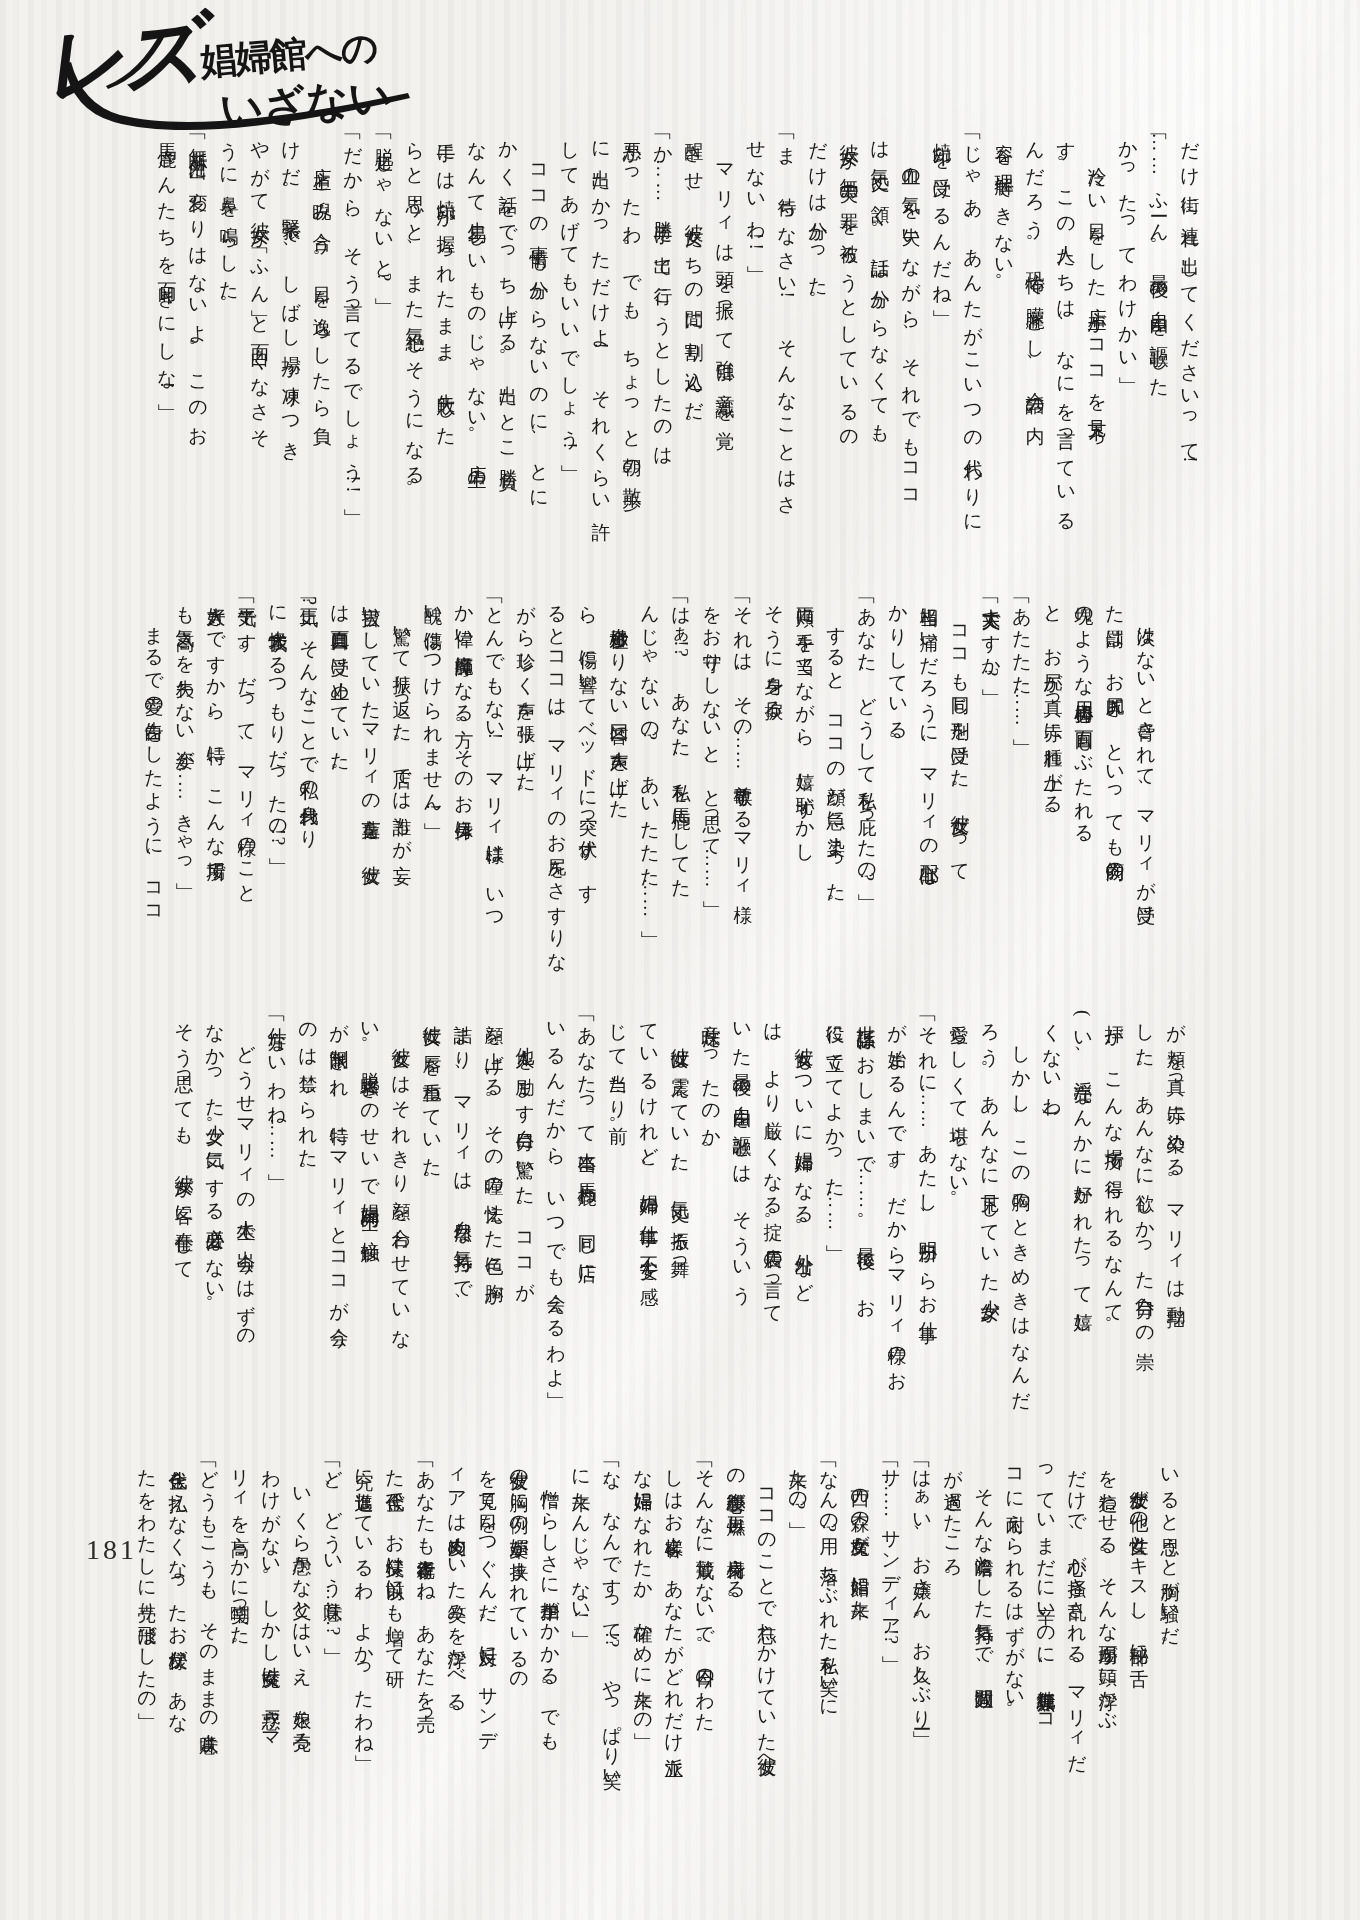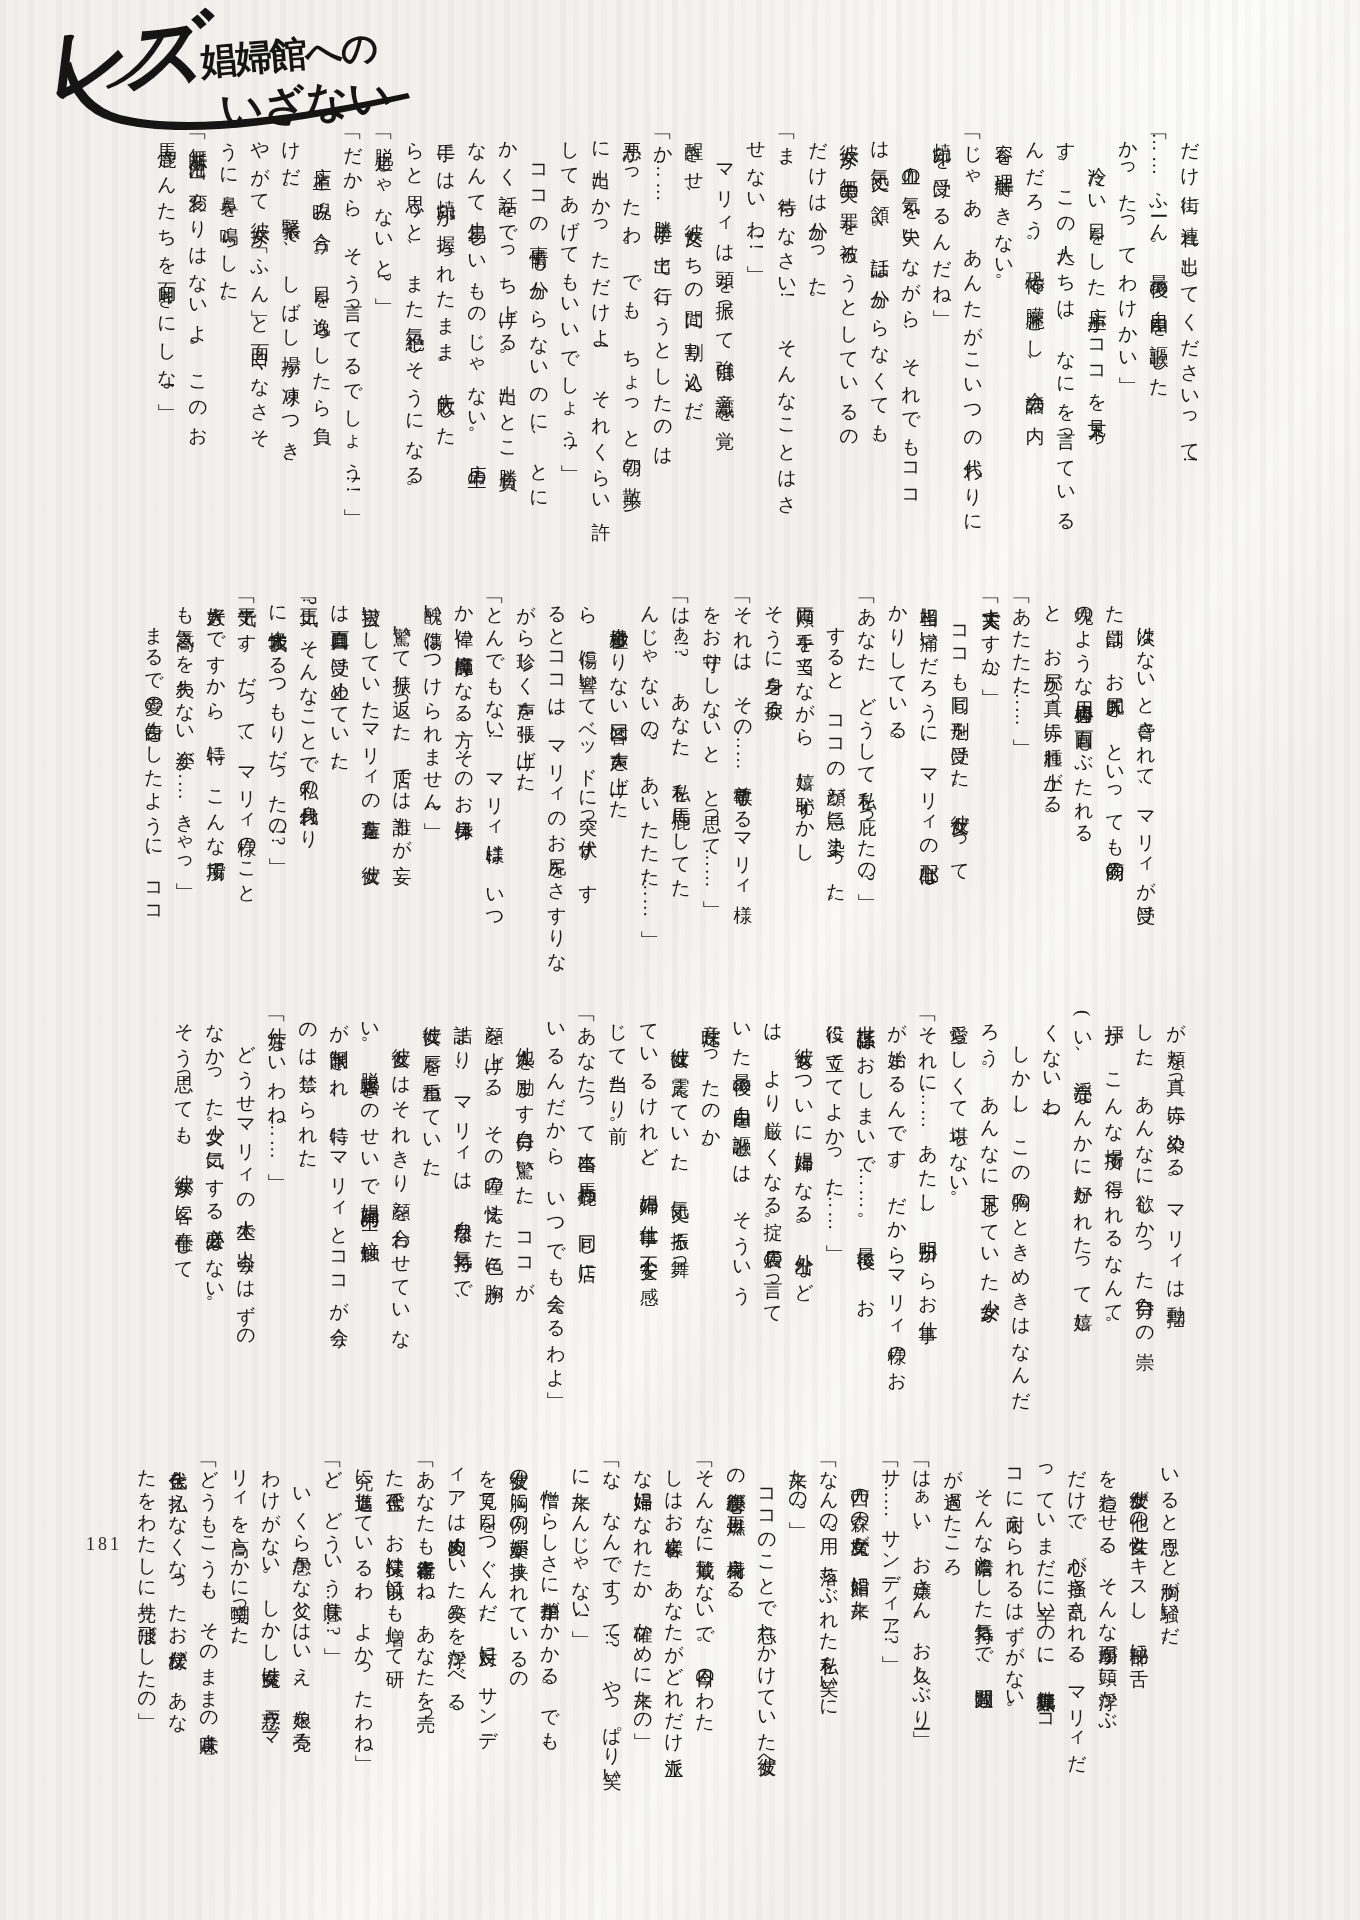"181" .page-number { font-size: 18px -> 28px }
